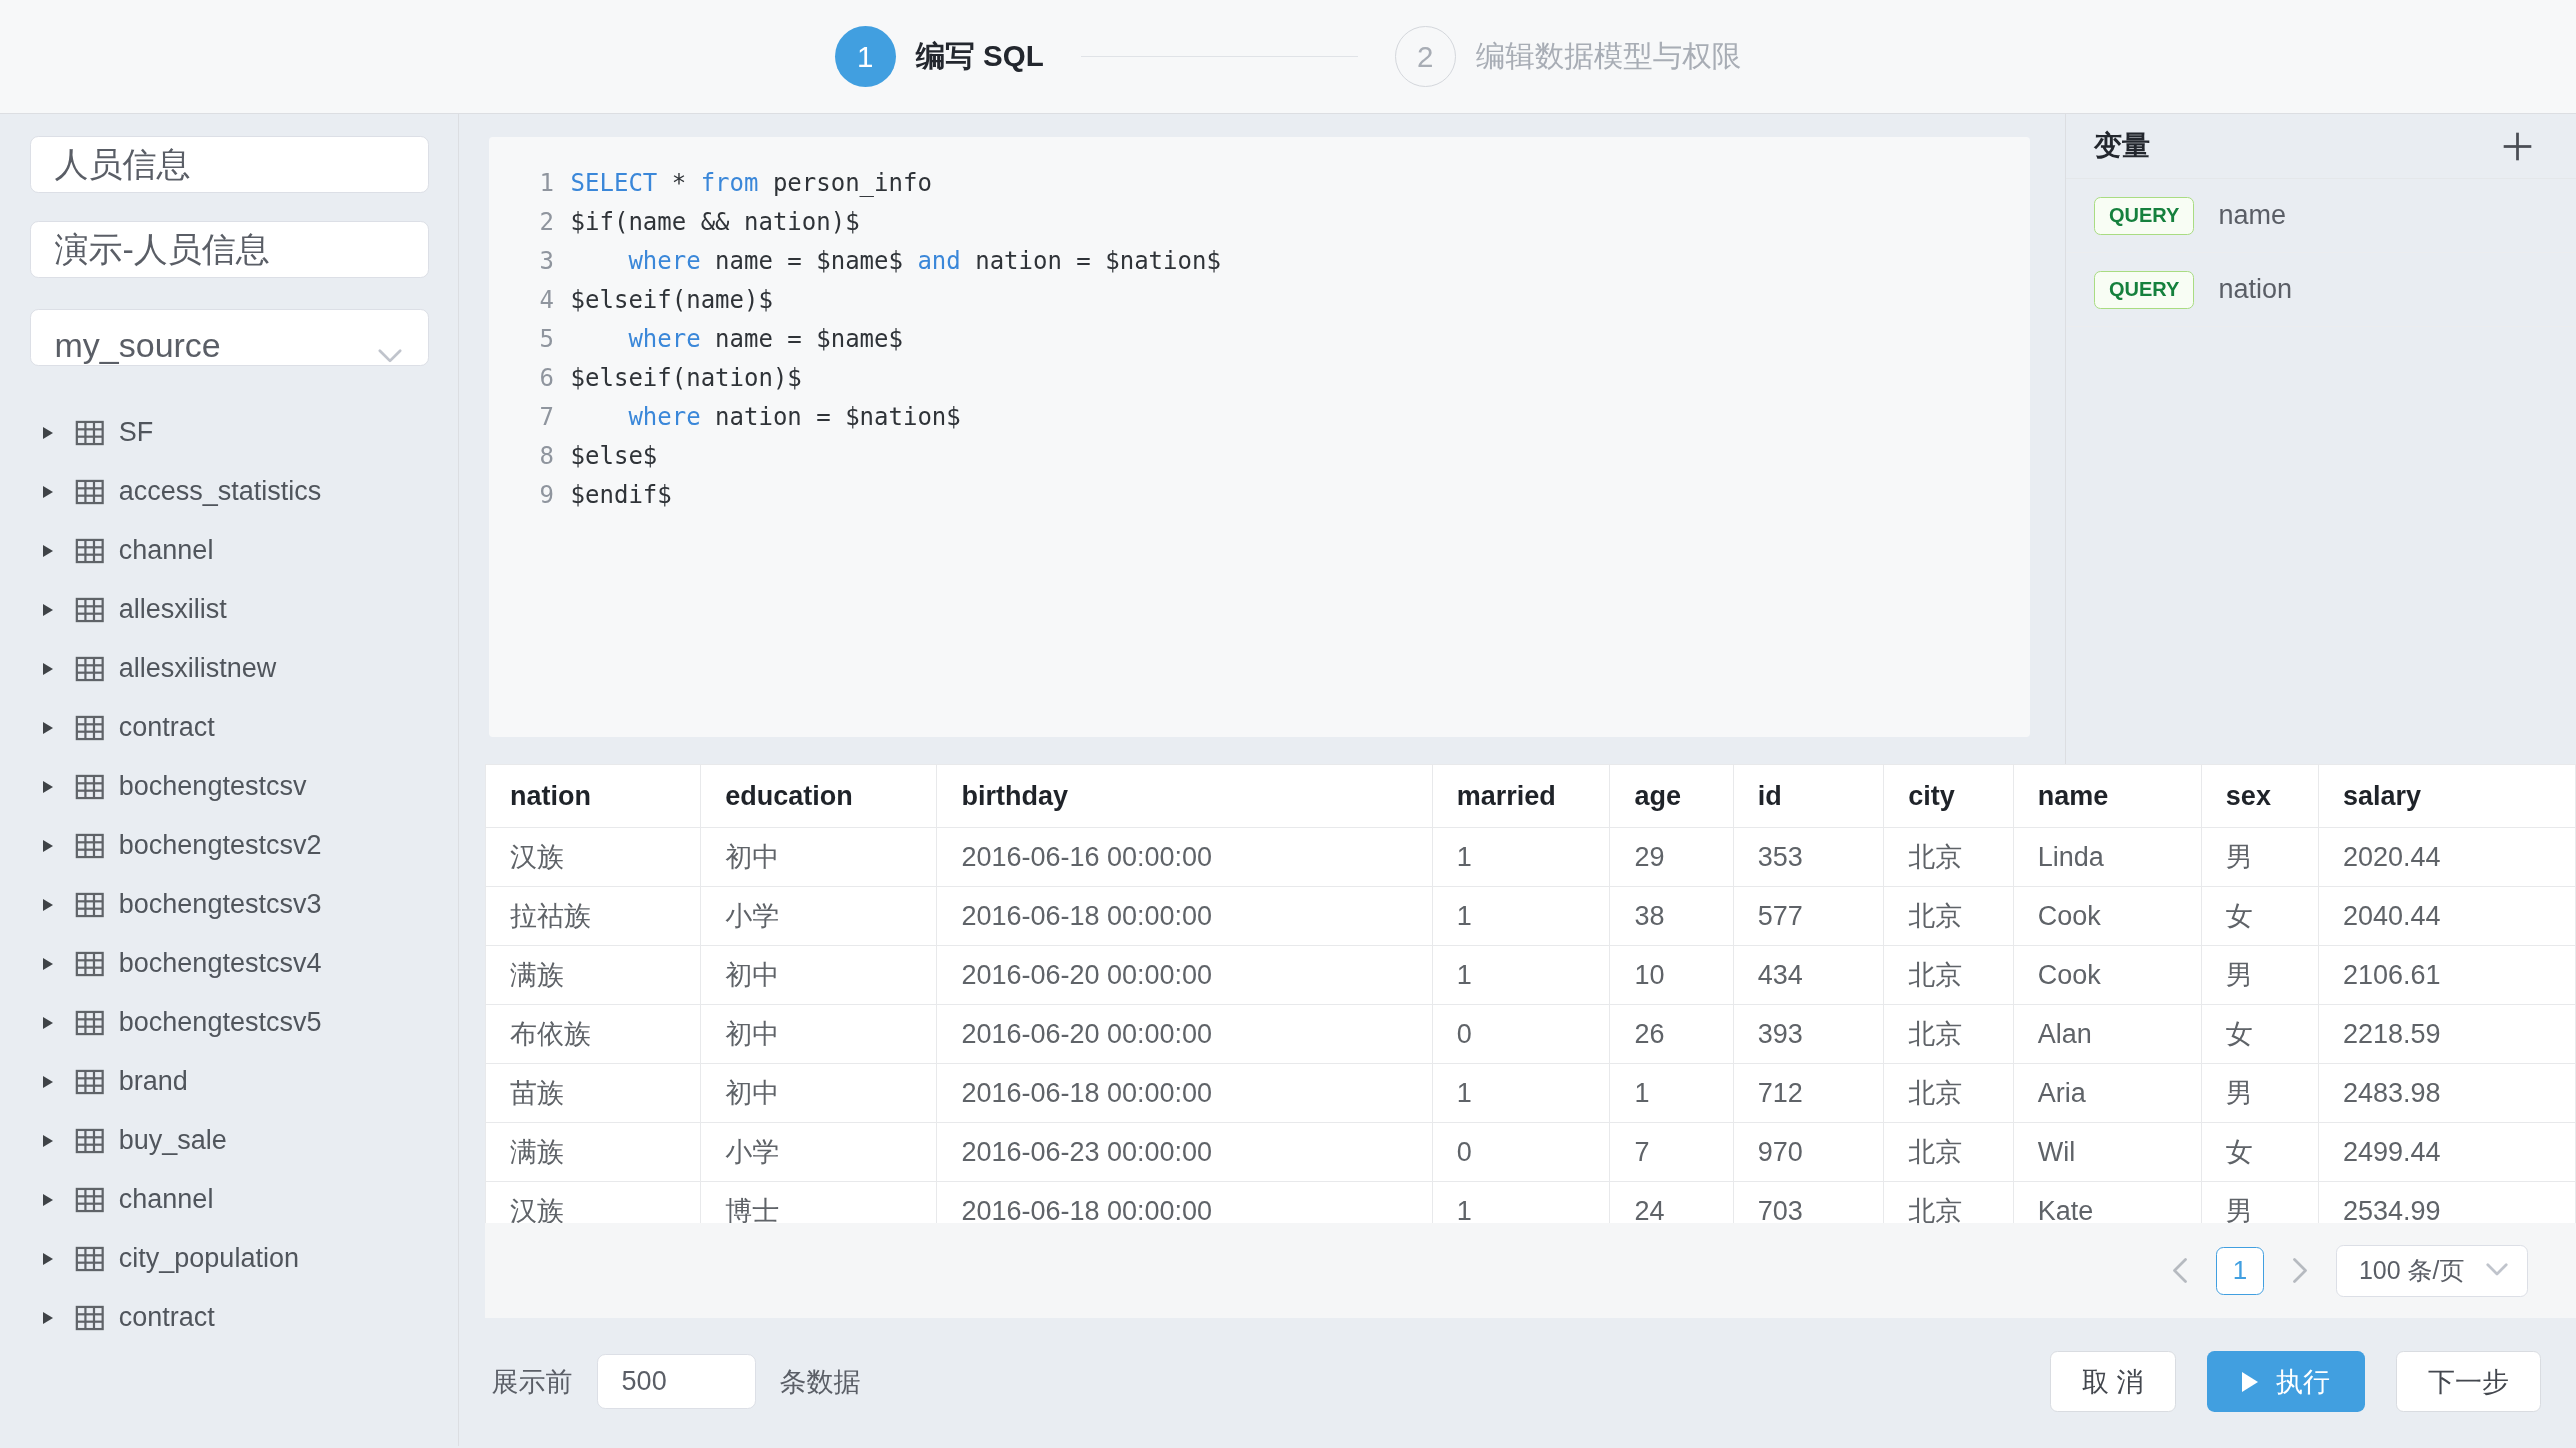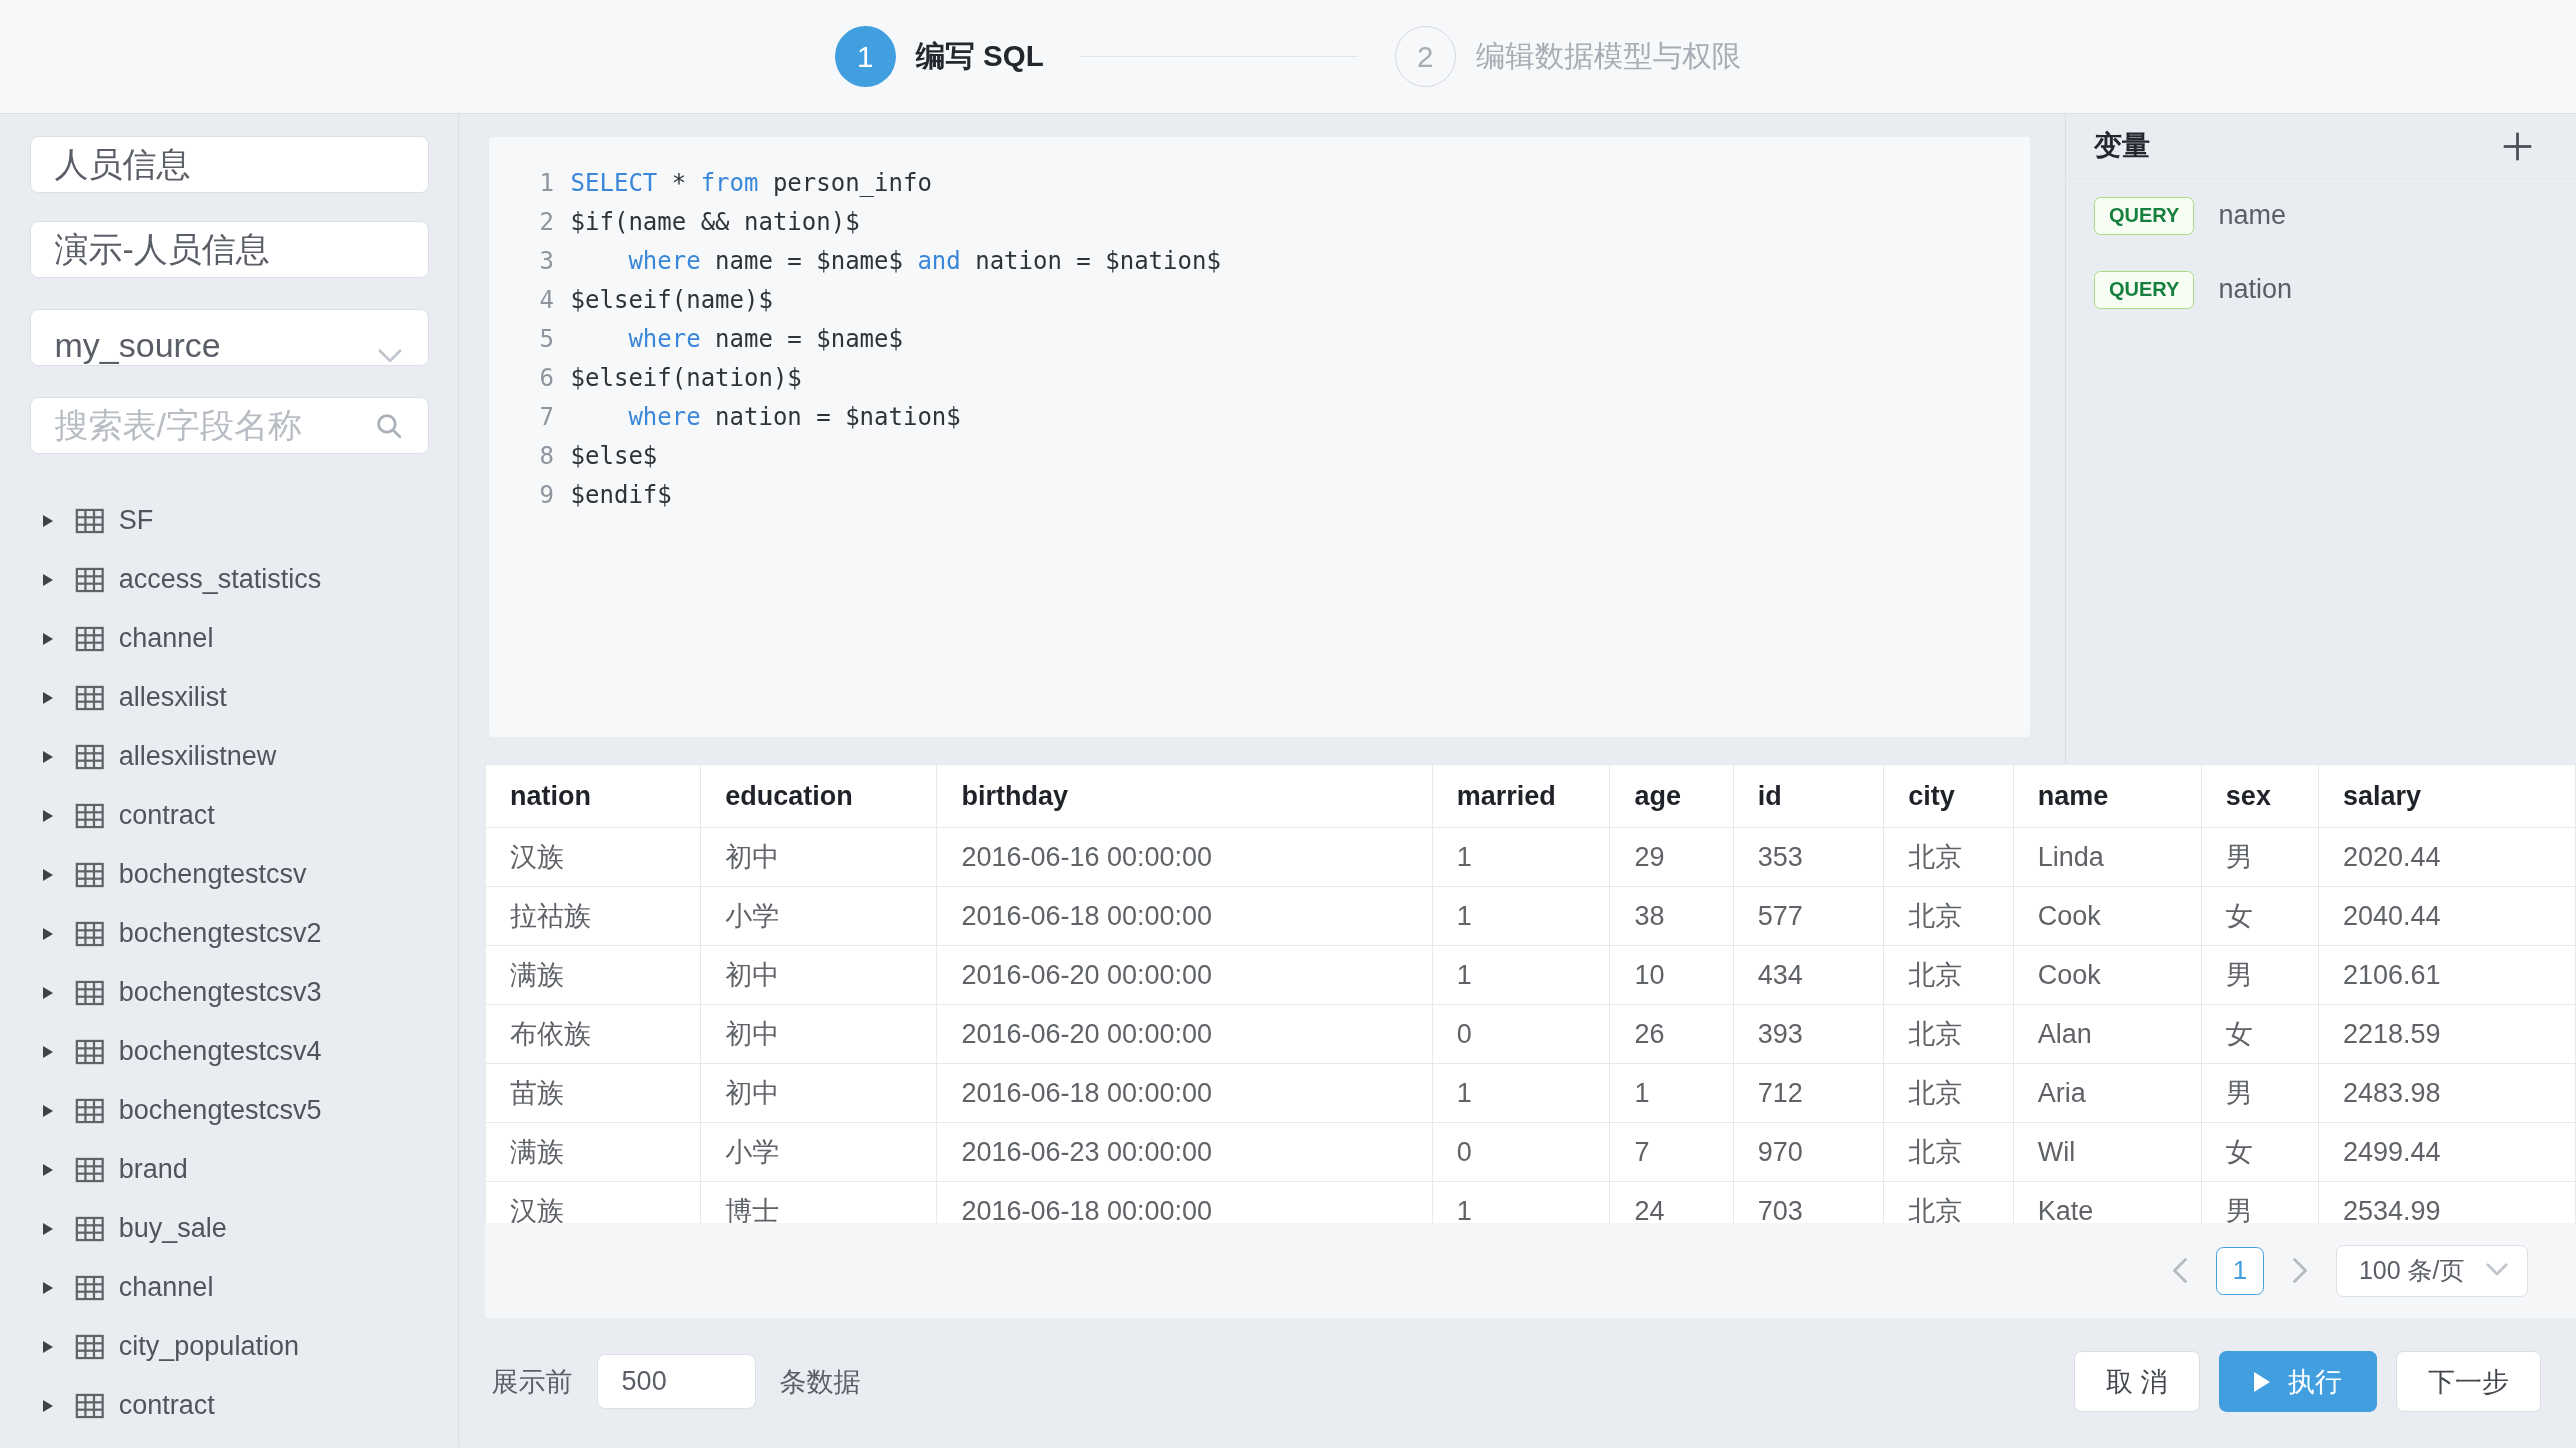"搜索表/字段名称" div.side-input { html: <div> <span>搜索表/字段名称</span> <svg> <circle></circle> <line></line> </svg> </div> -> none }
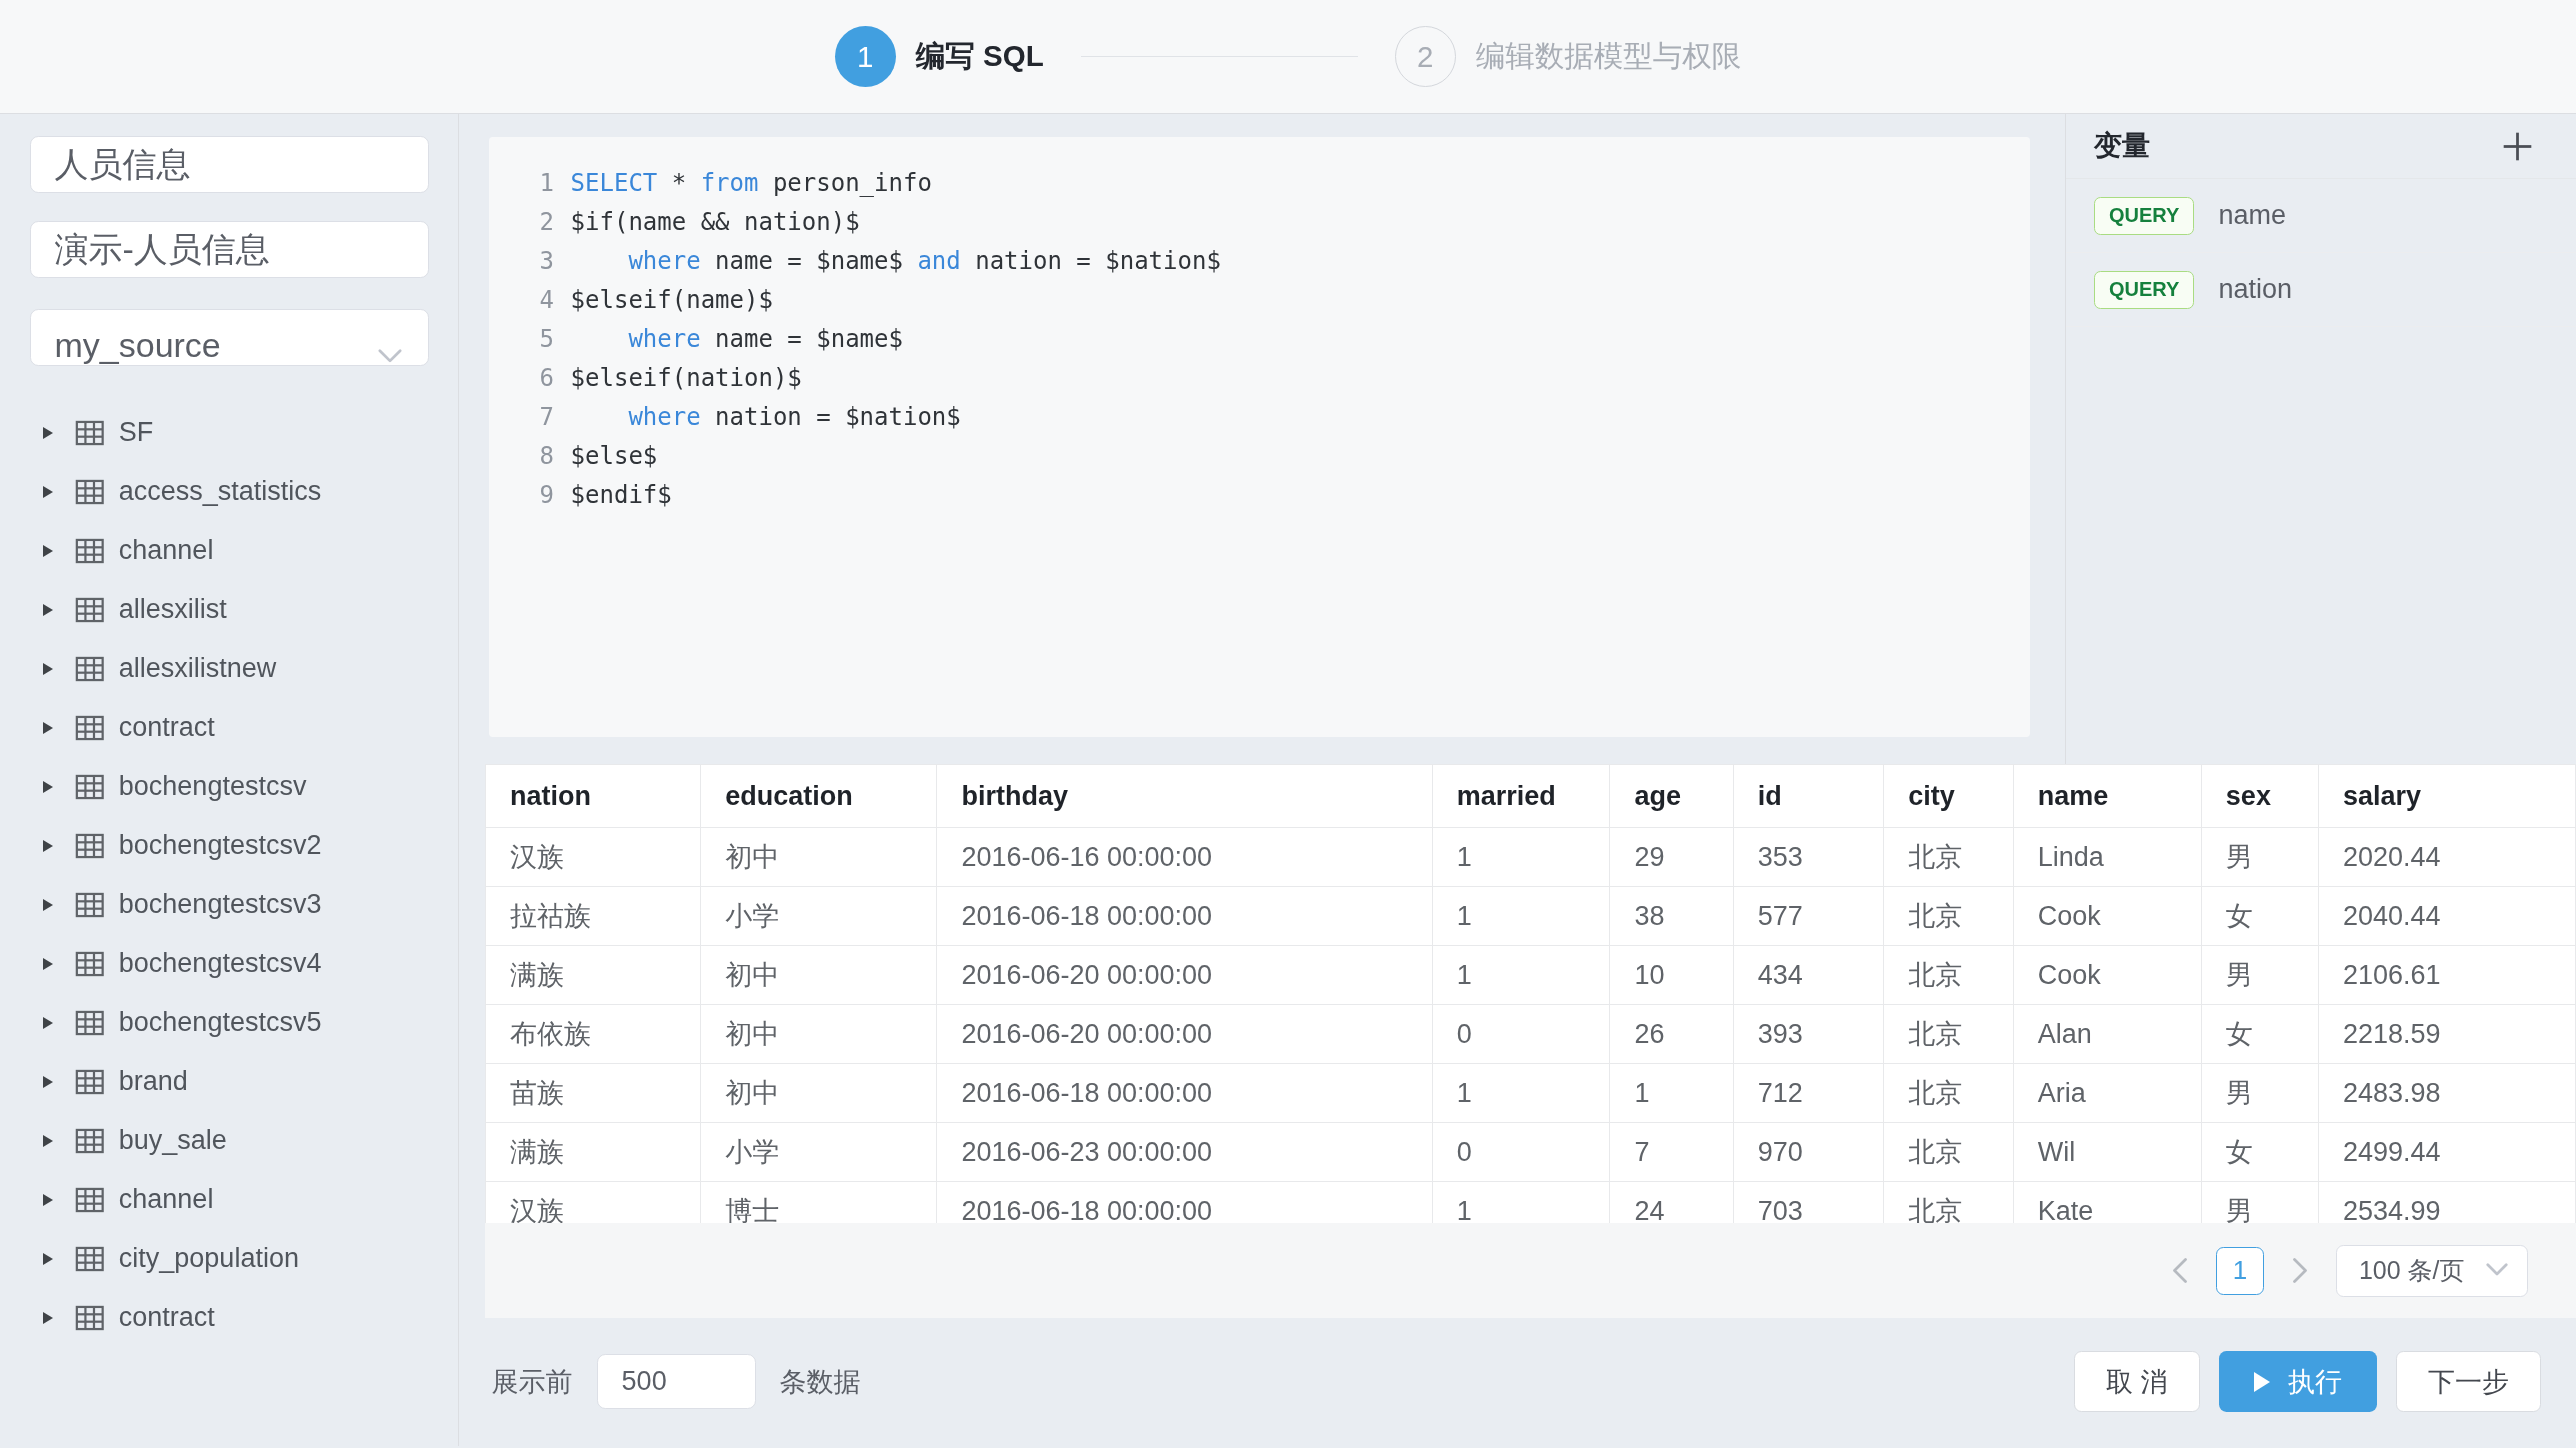"取 消" .btn-group { gap: 19px -> 31px }
